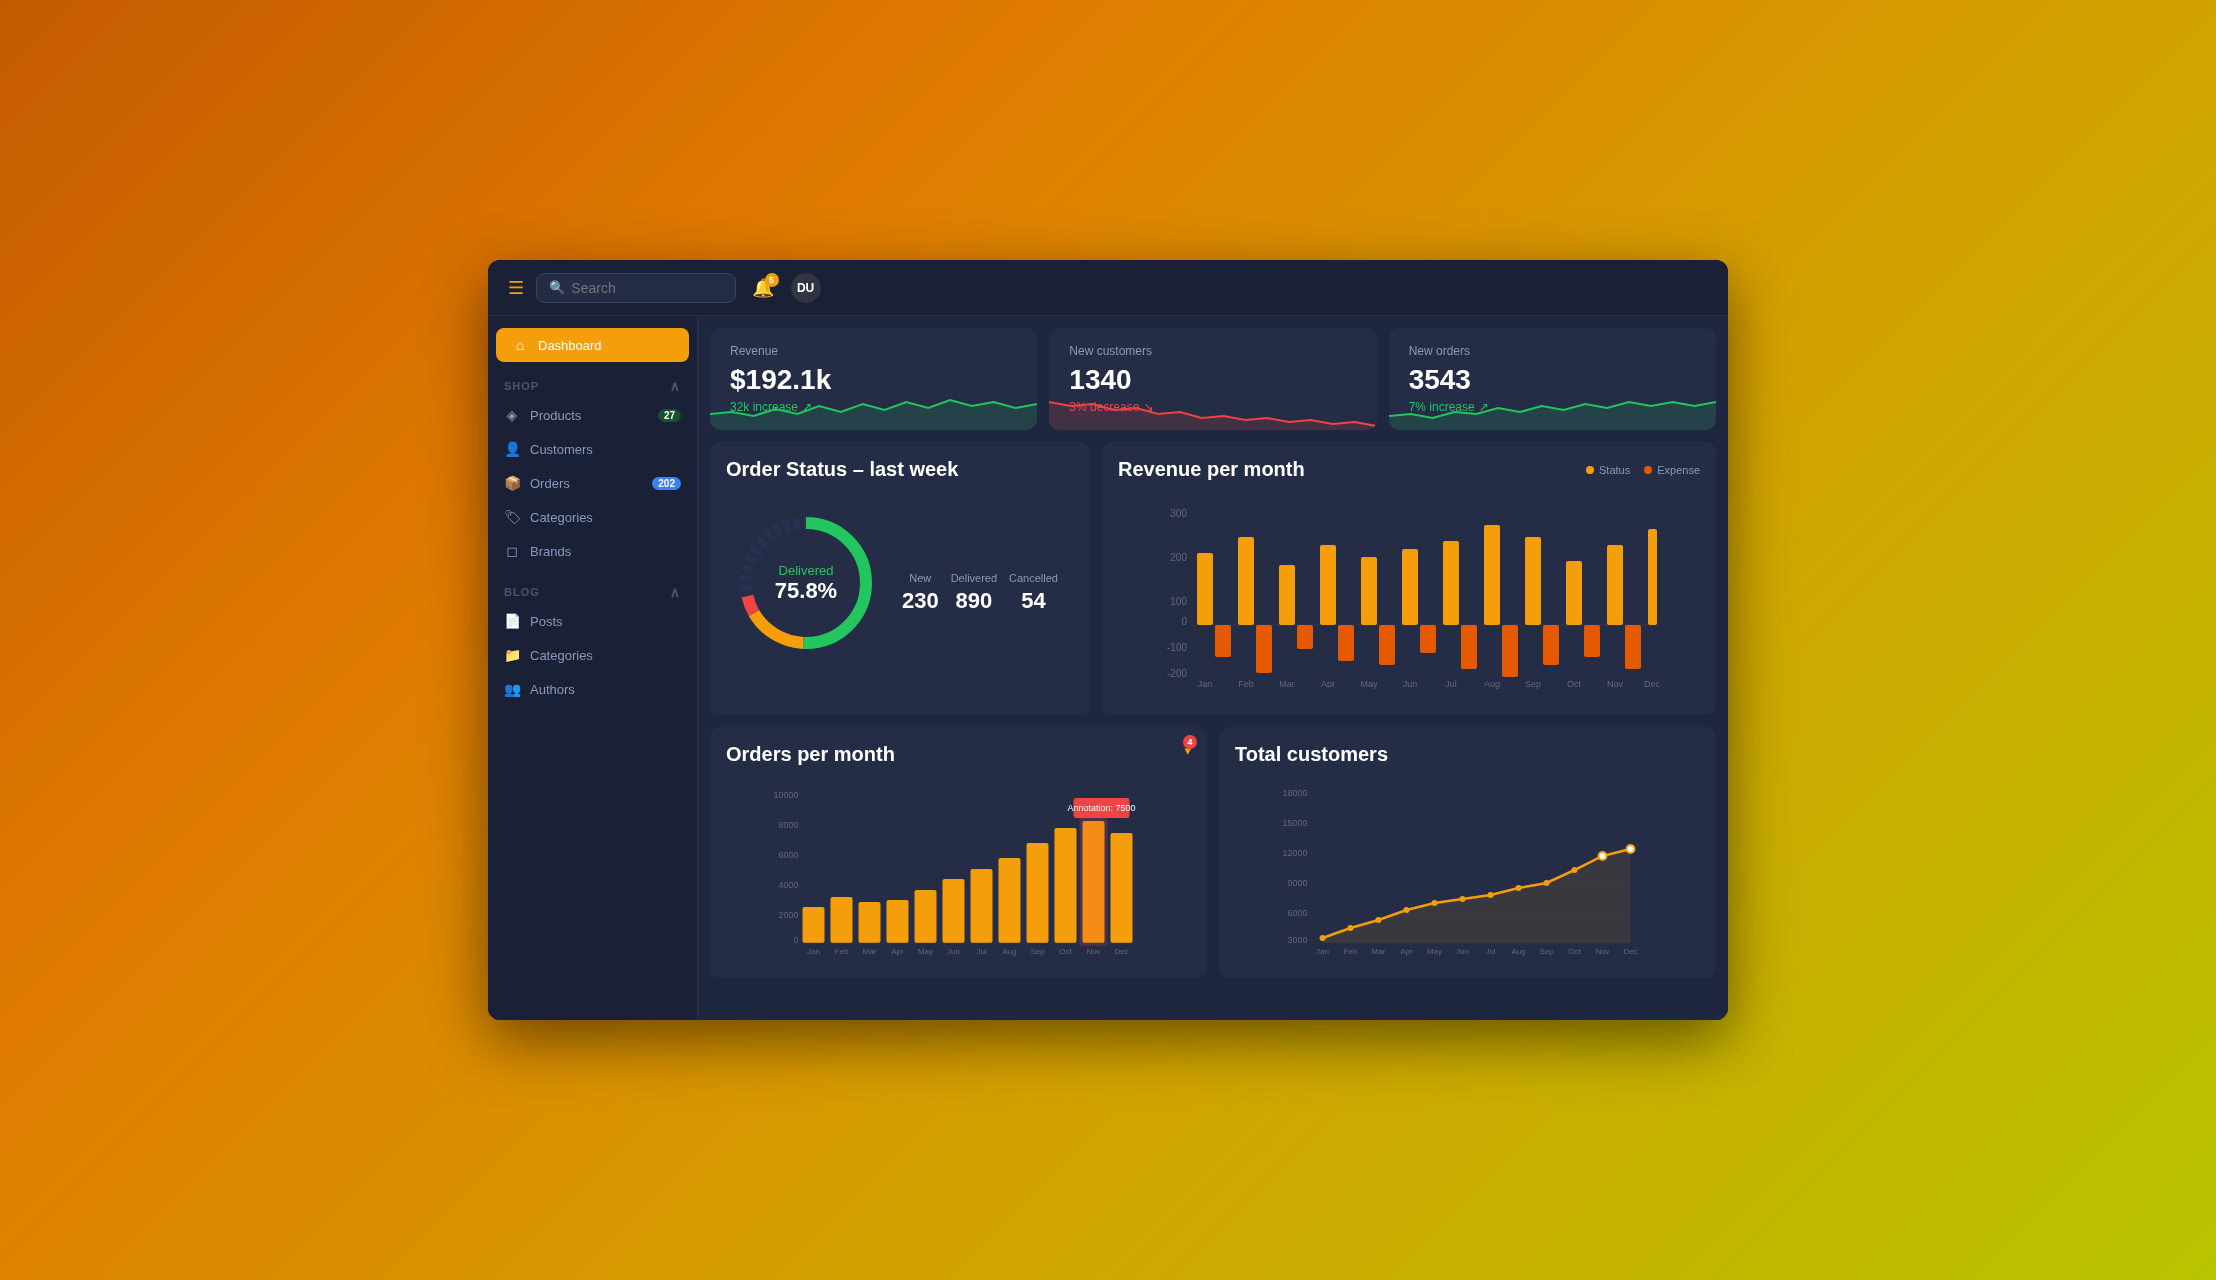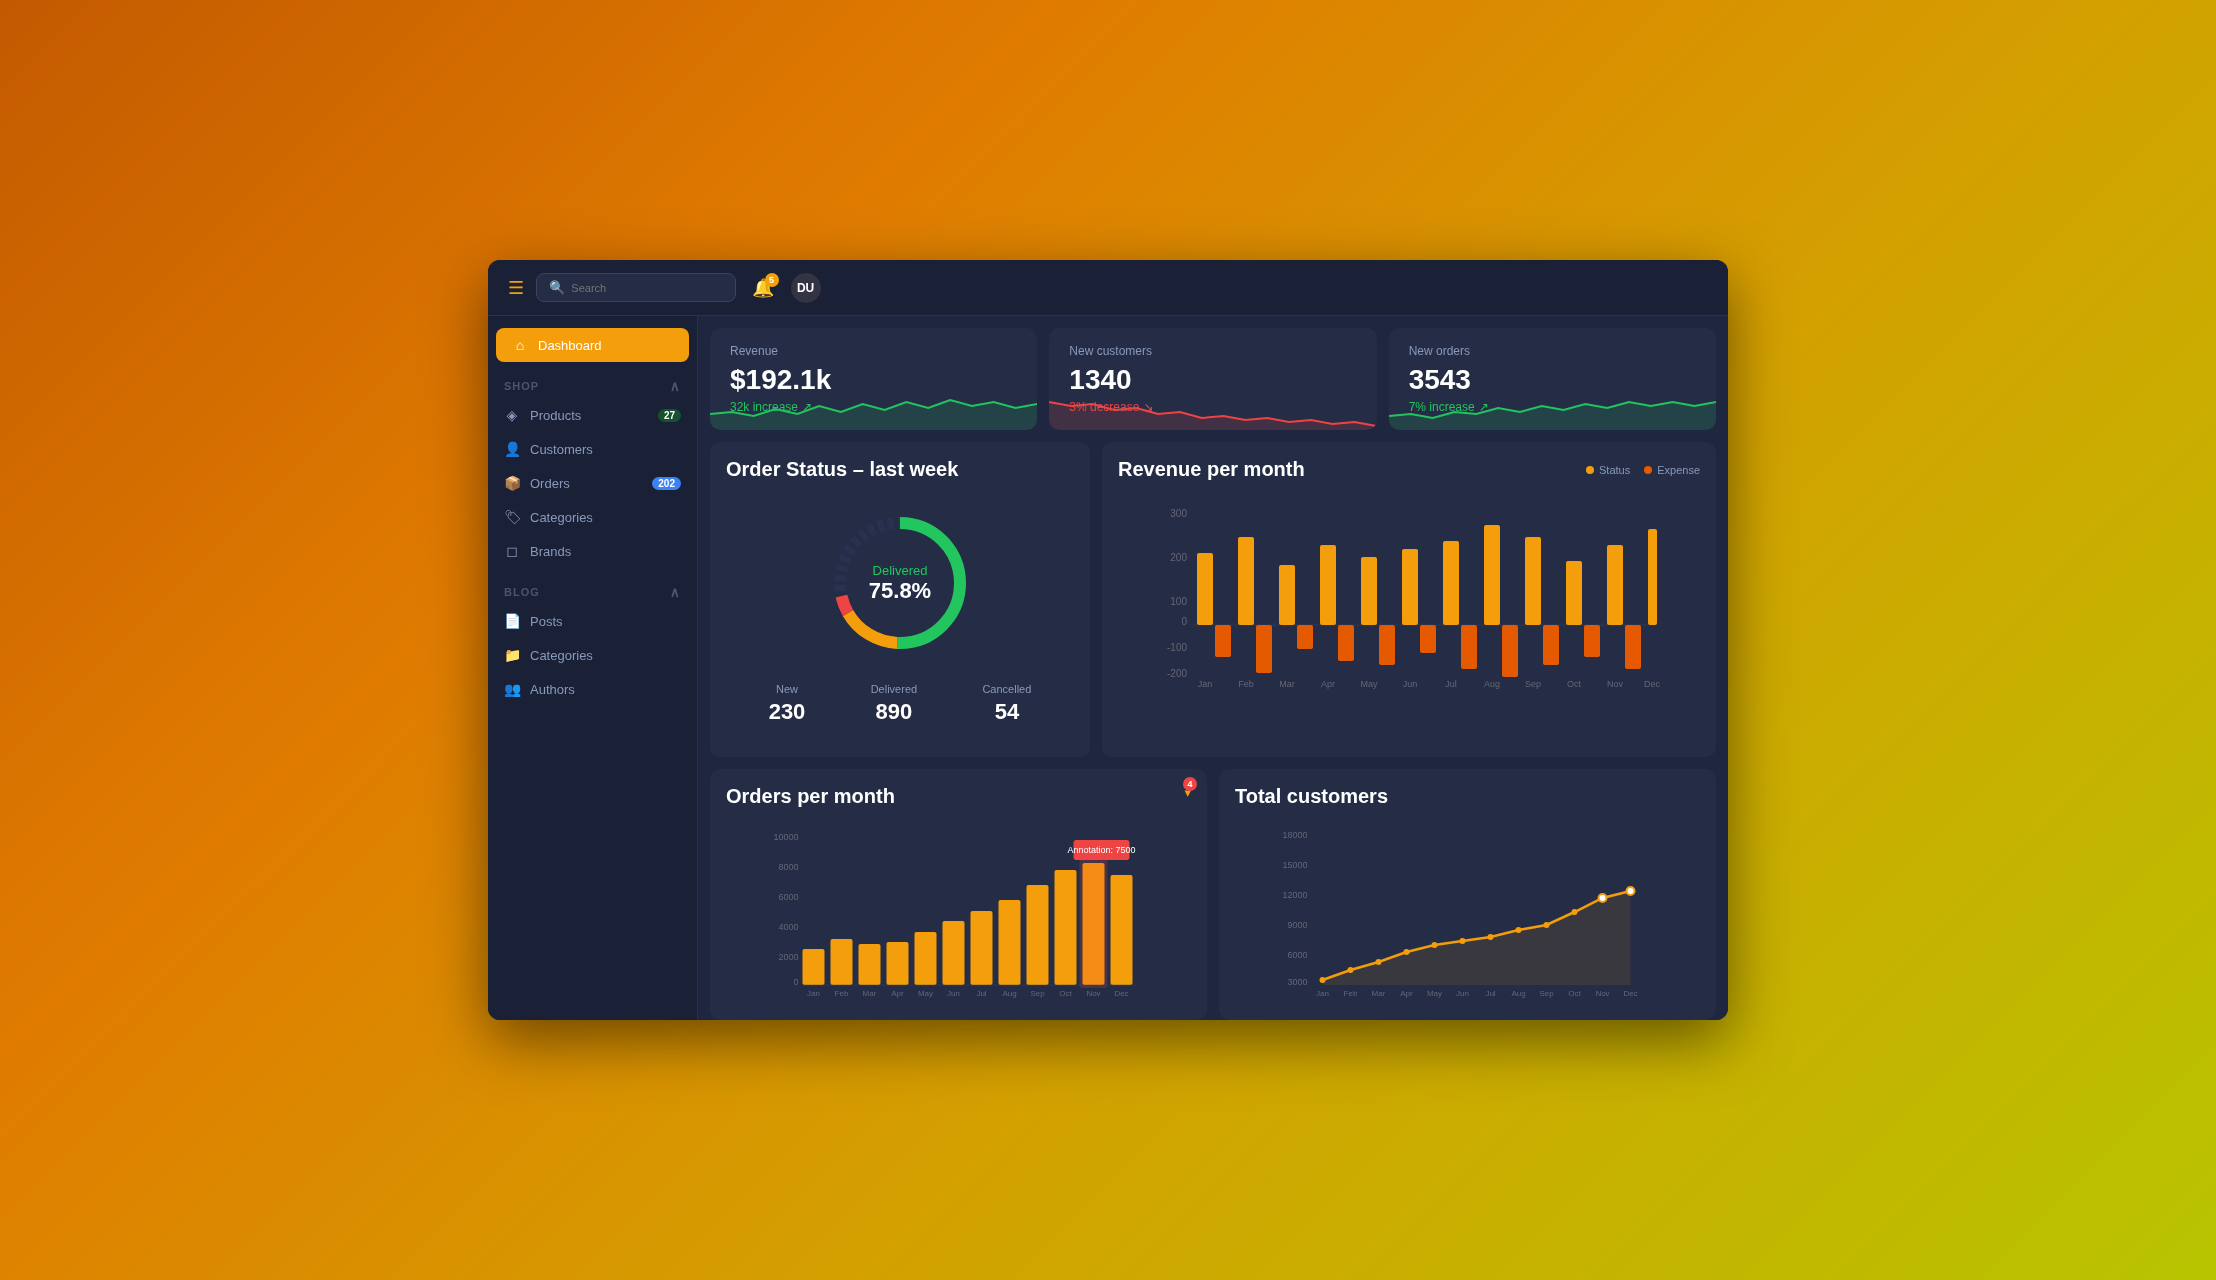"Search" .search-bar input { font-size: 11px -> 14px }
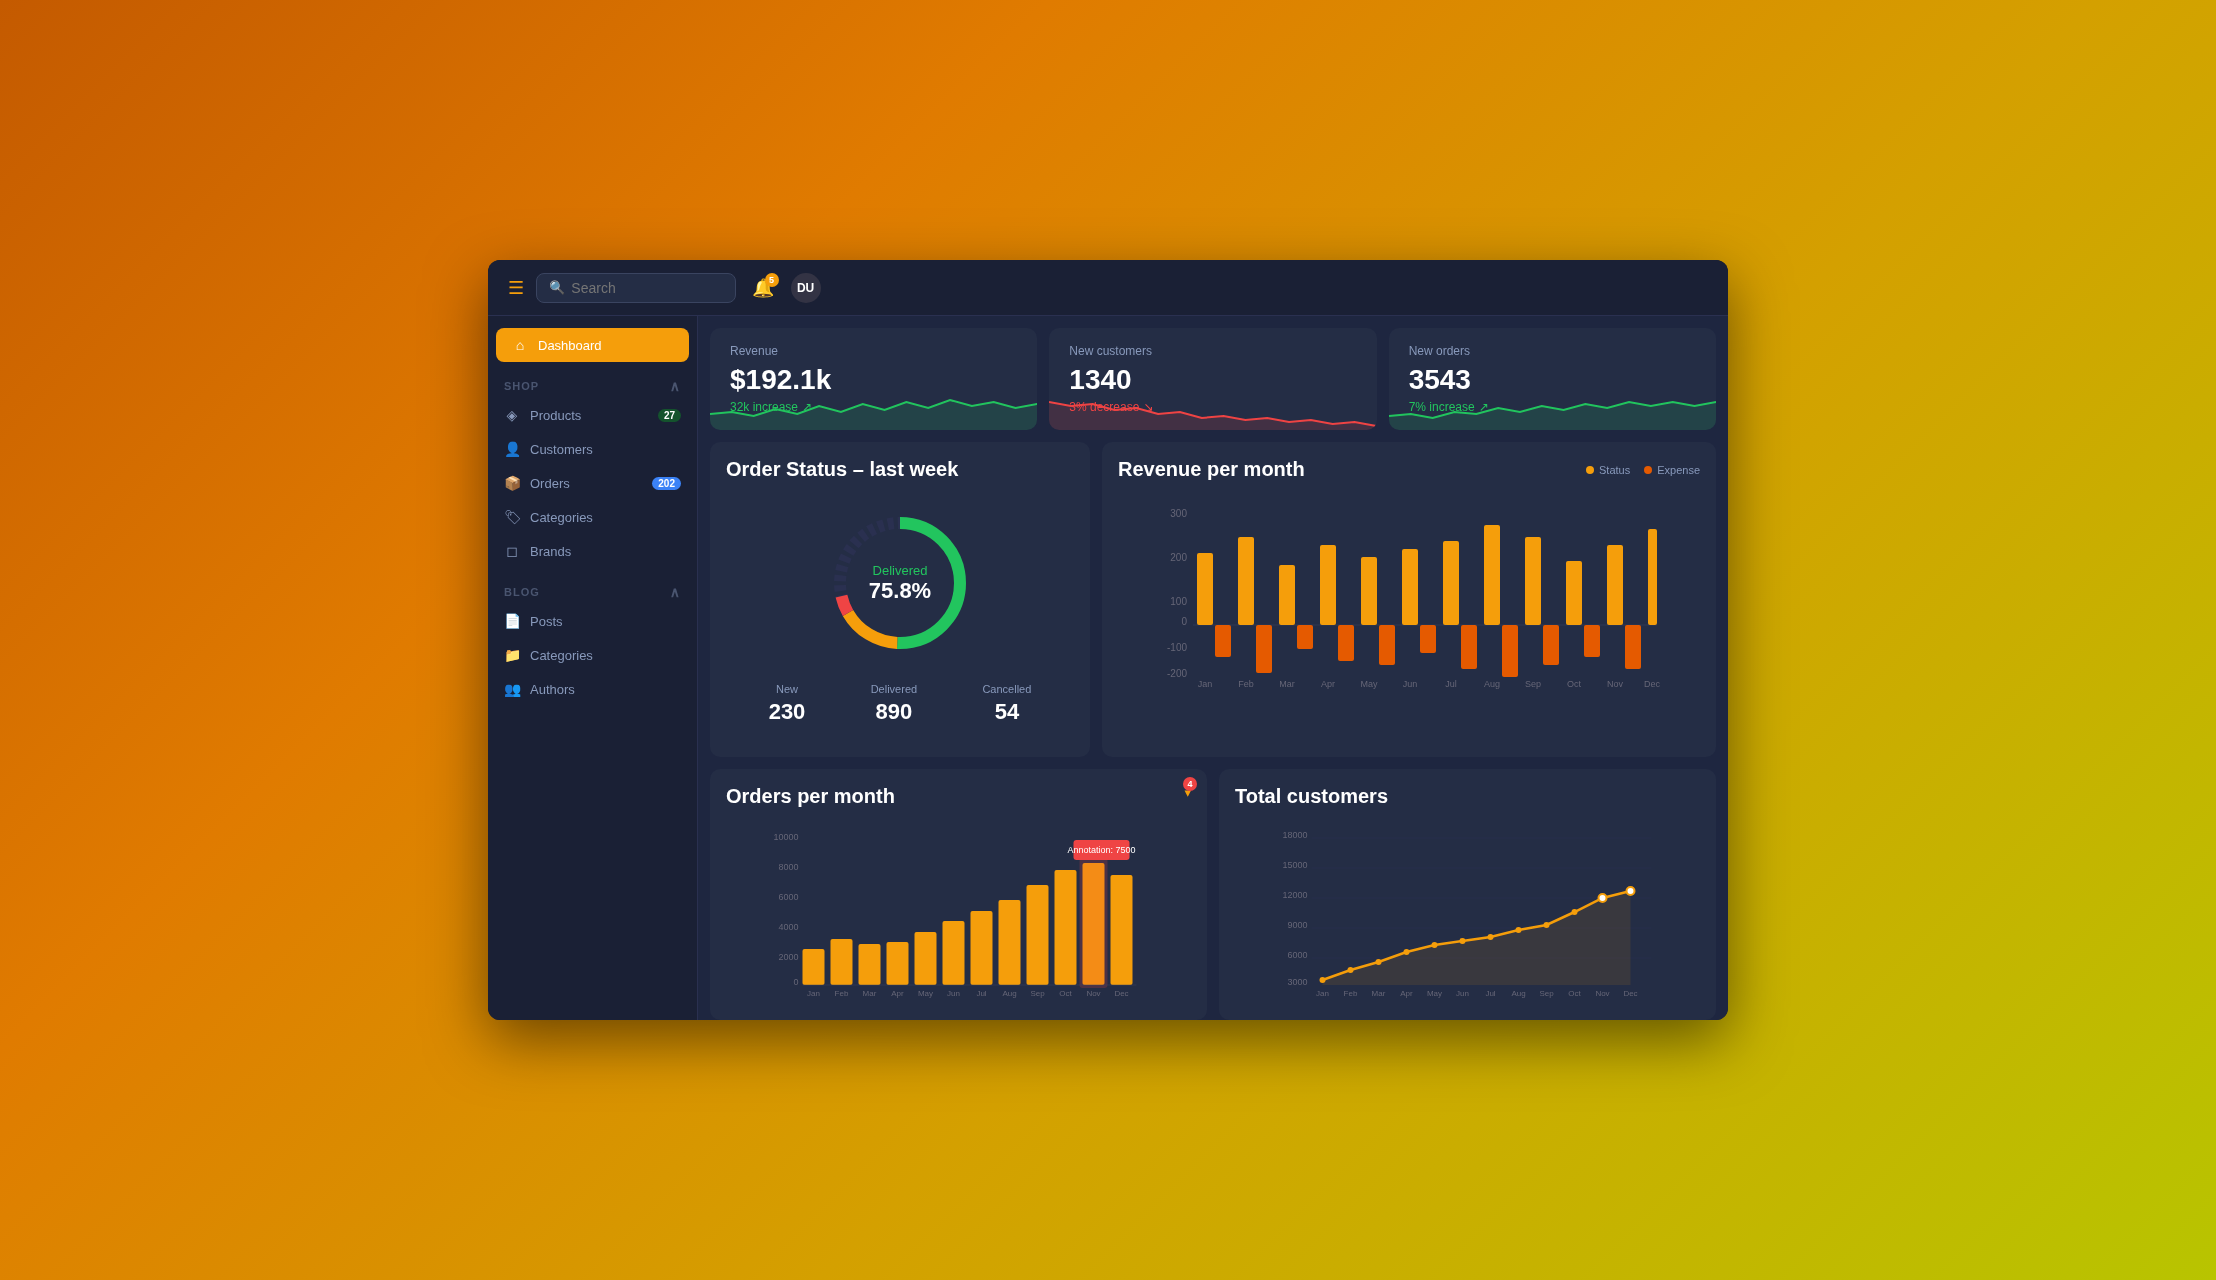"Delivered" .donut-section { flex-direction: column -> row }
